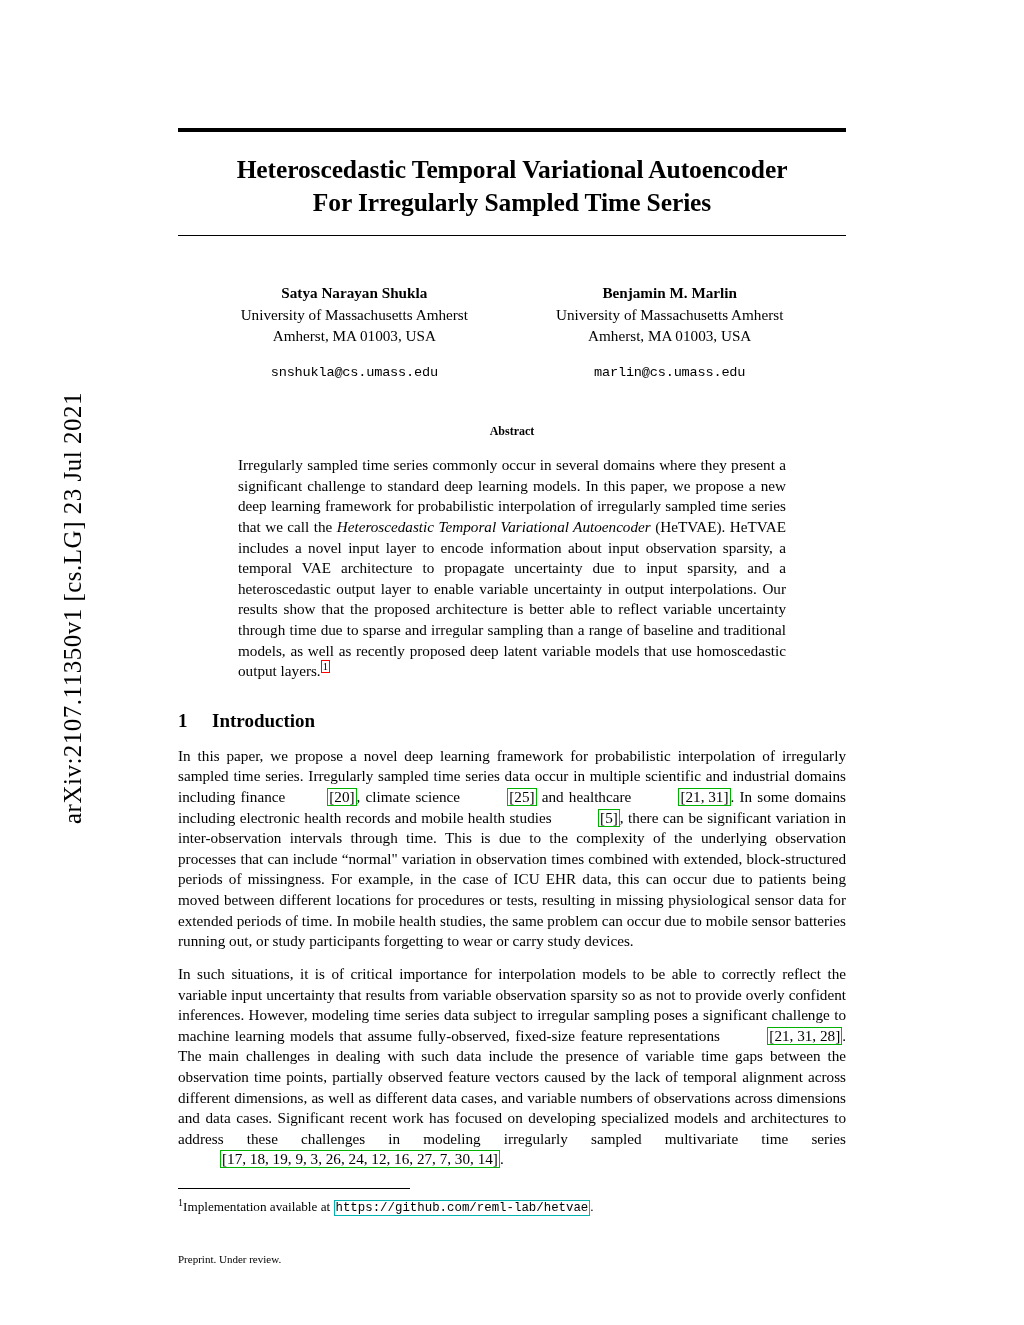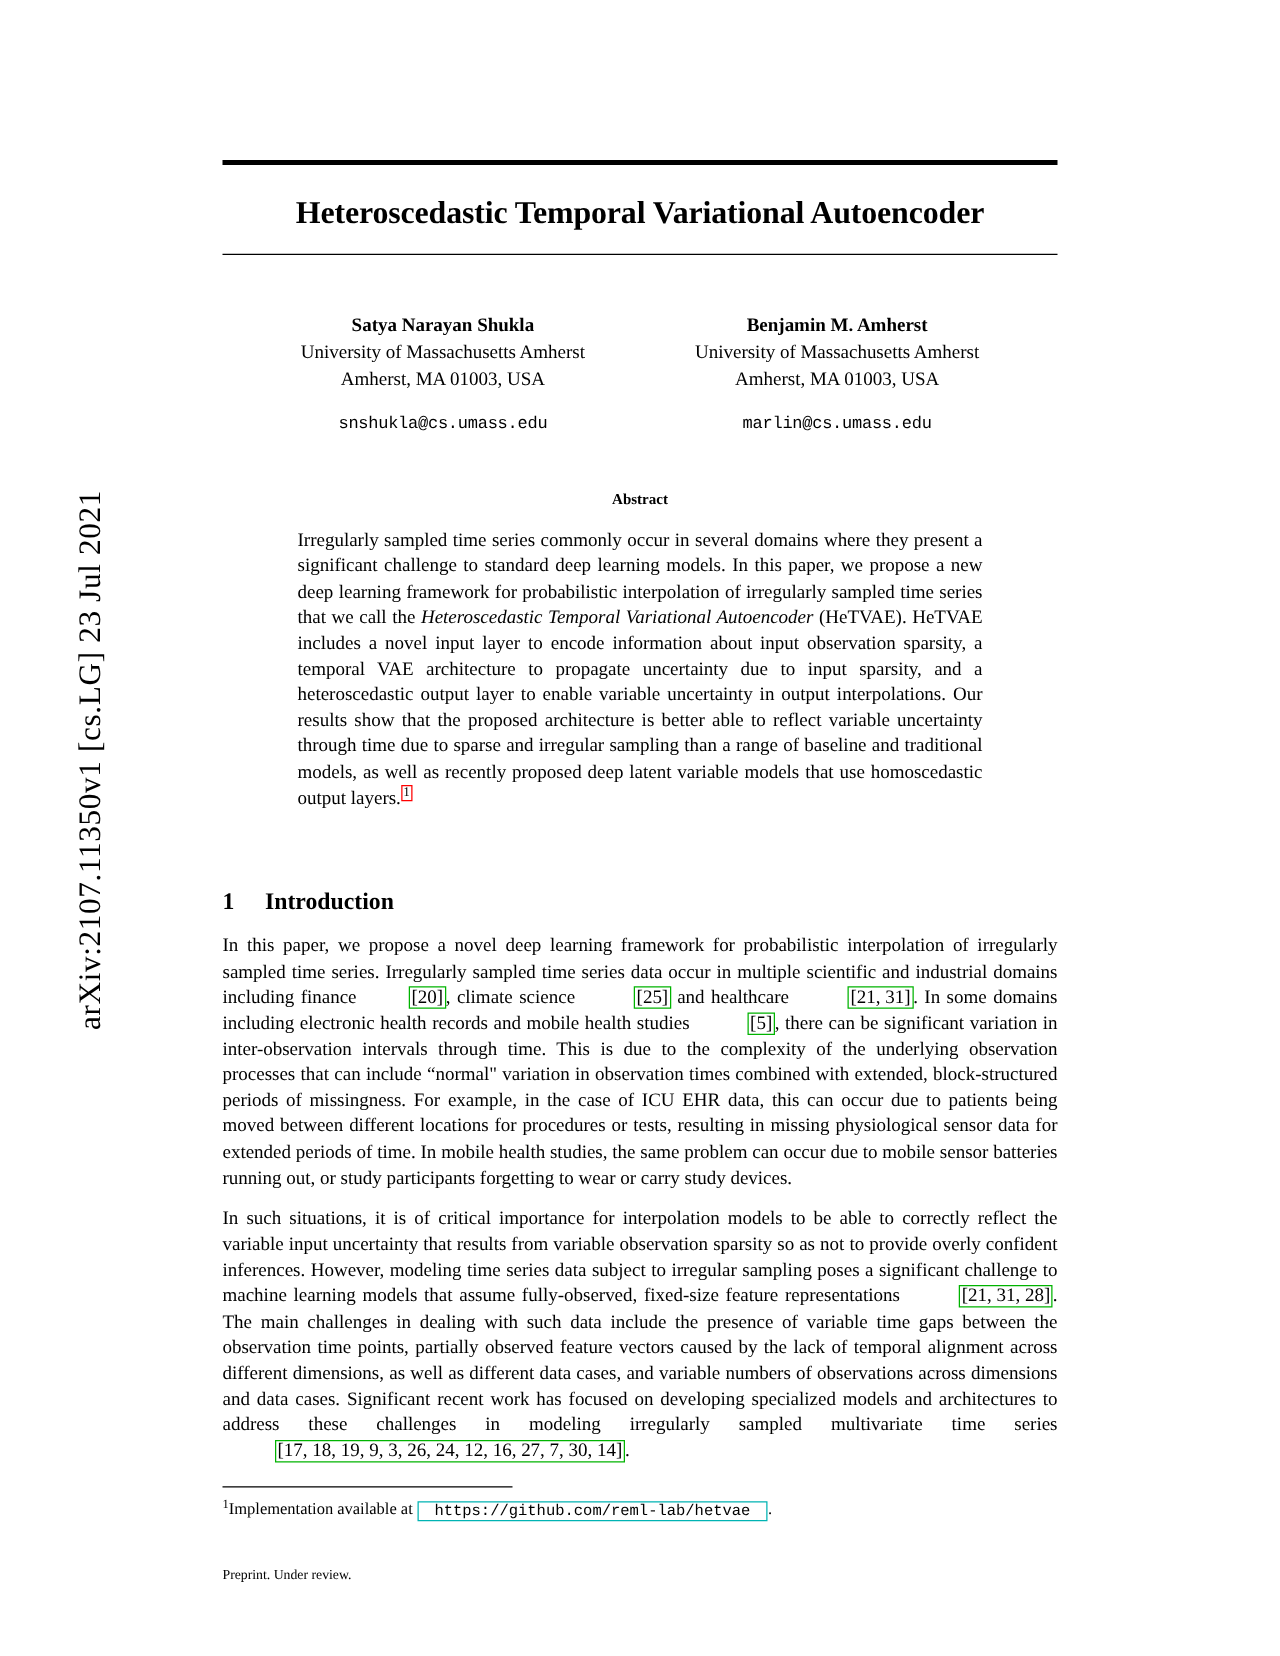"For Irregularly Sampled Time Series" div { html: none -> <div>For Irregularly Sampled Time Series</div> }
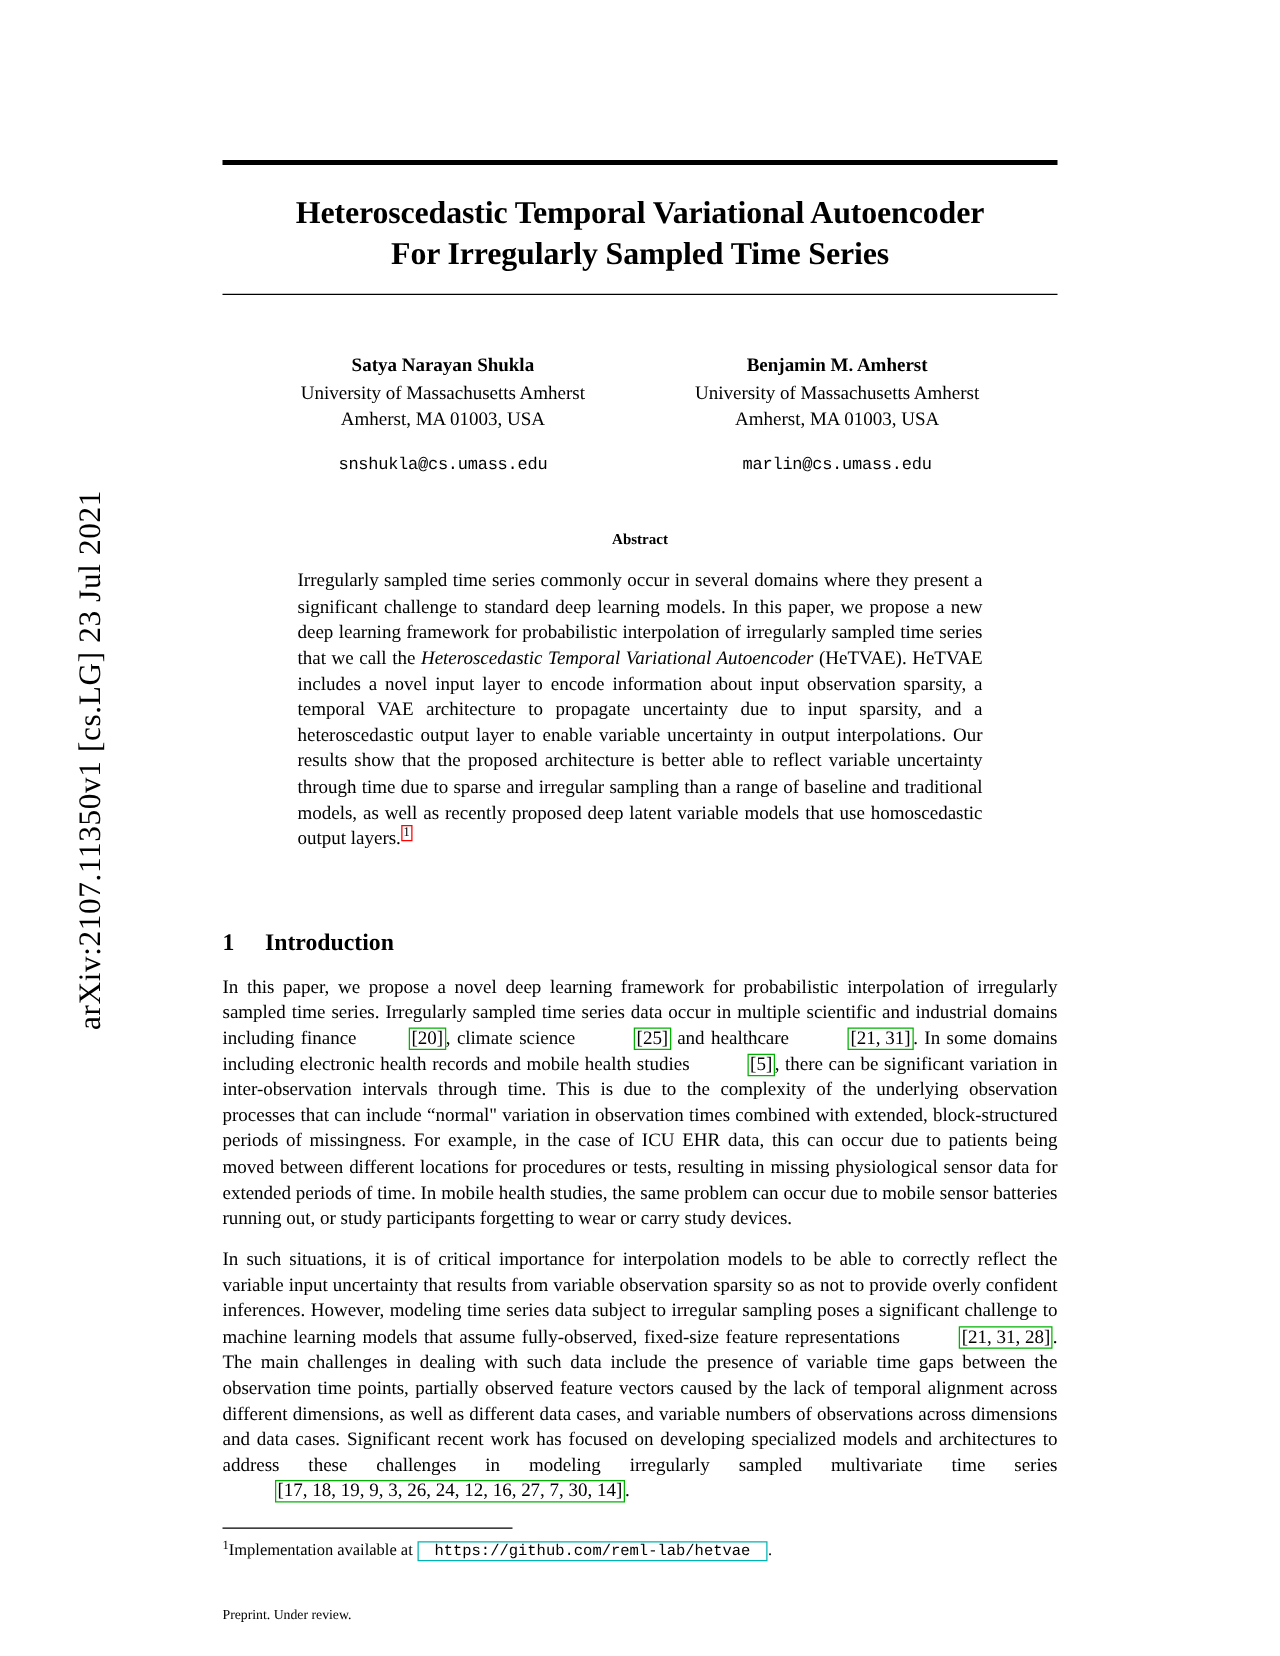"Benjamin M. Amherst" div.author-name { text: Amherst -> Marlin }
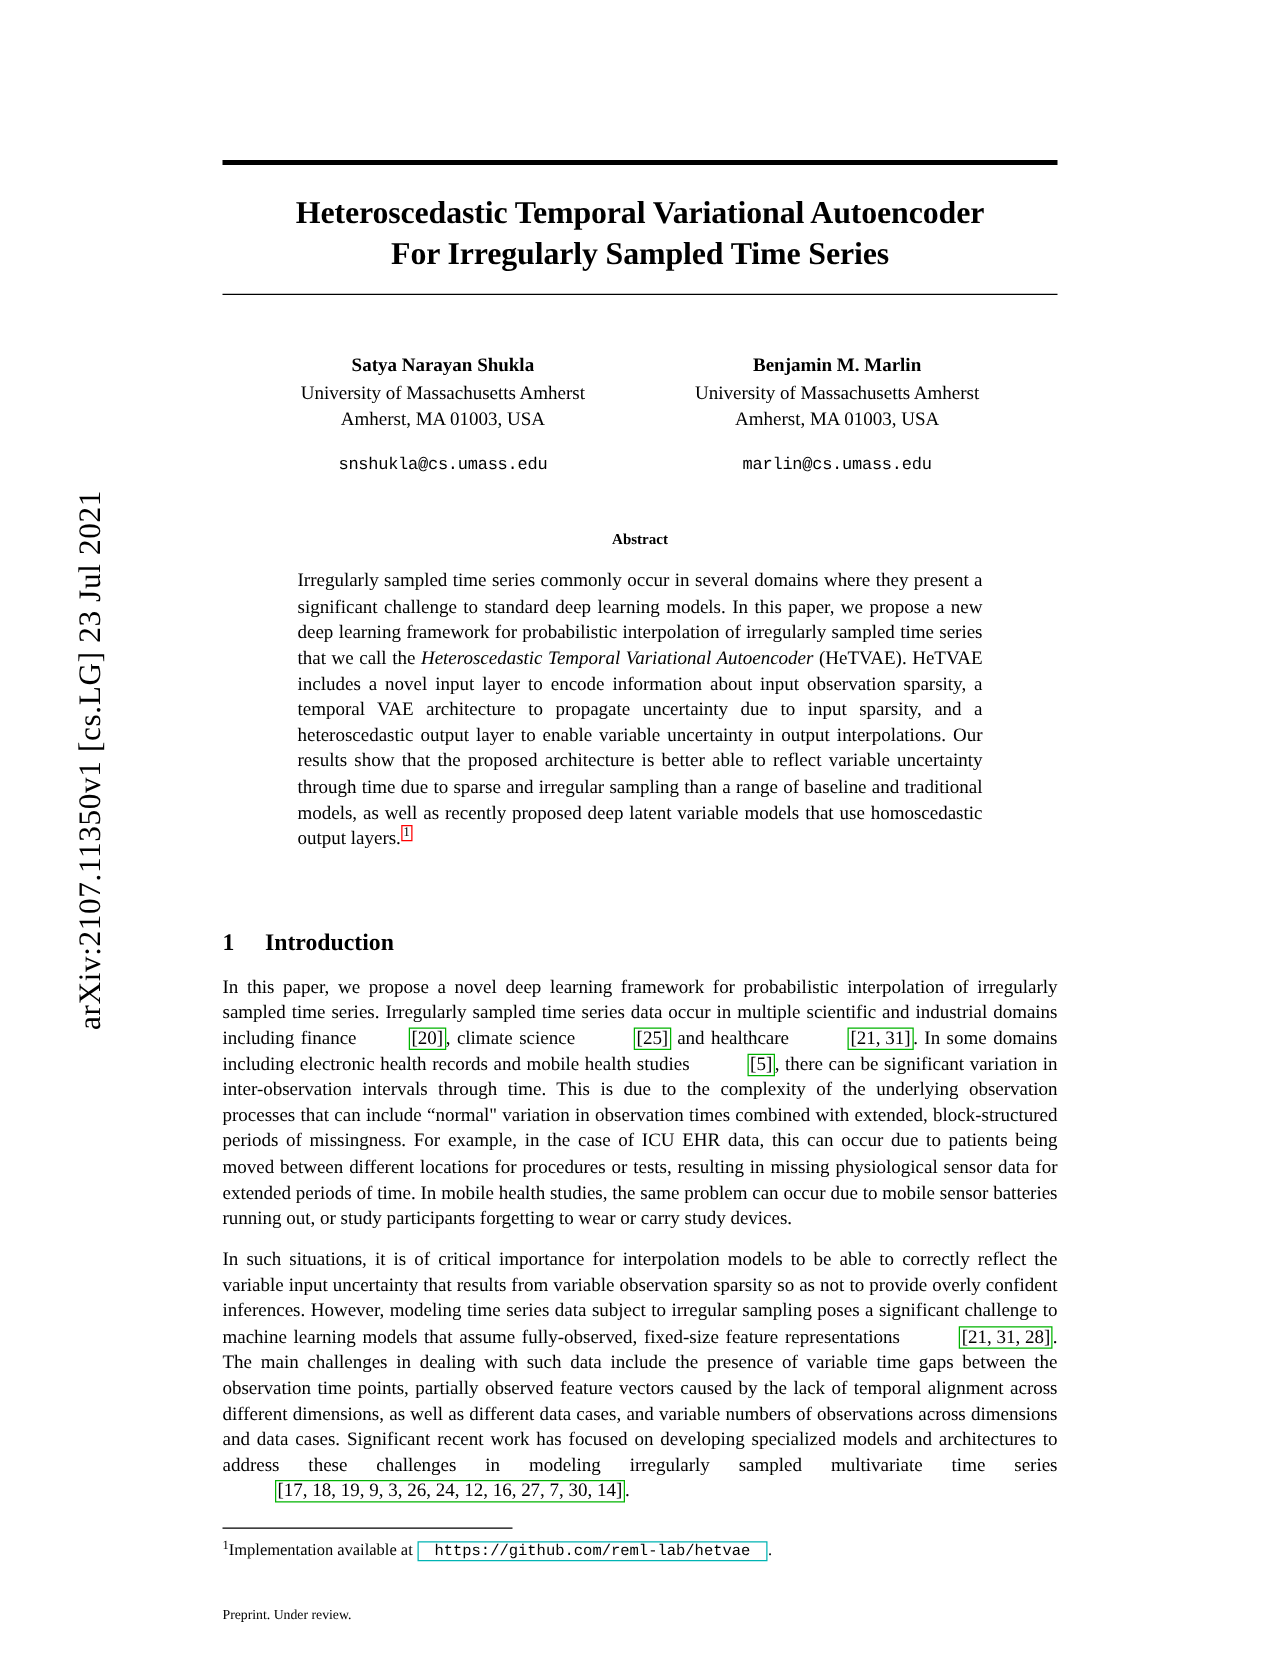"1 Introduction" .section-heading { margin-top: 62px -> 28px }
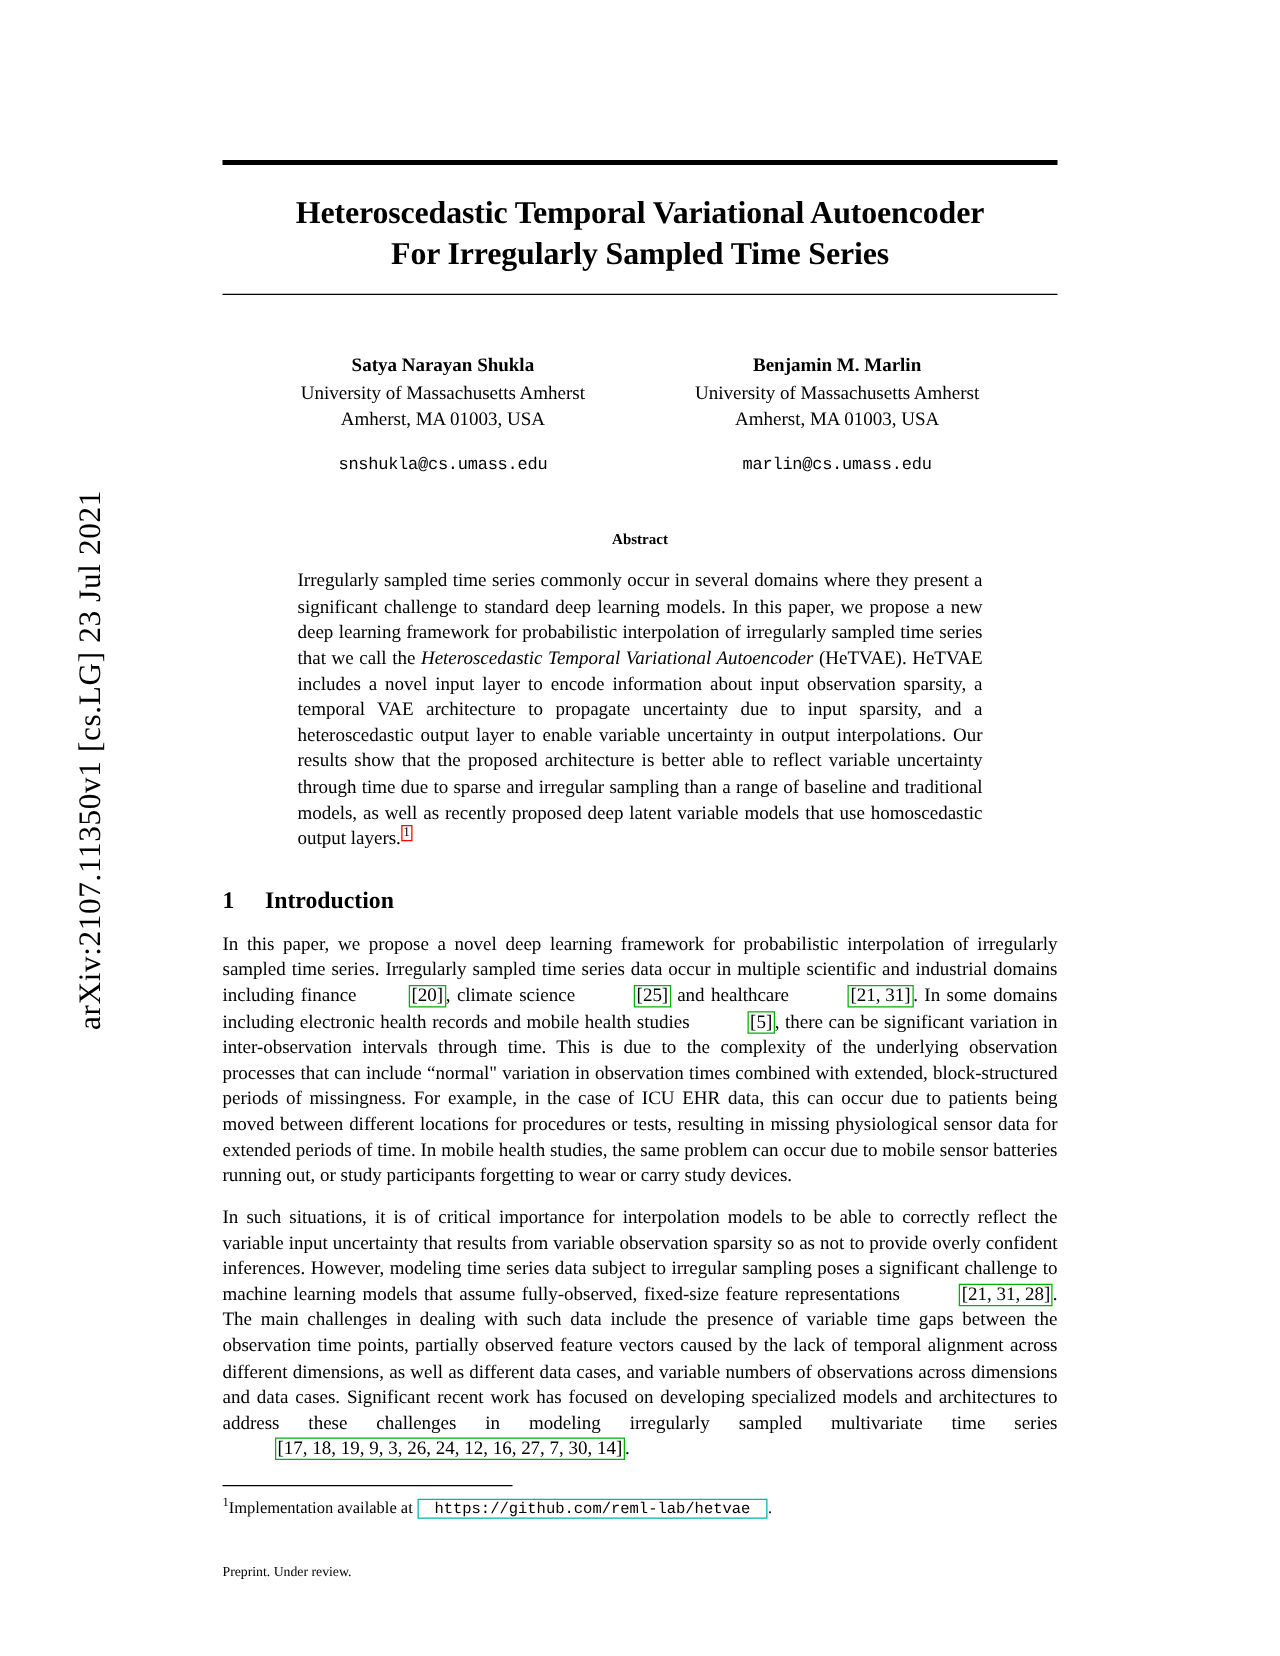"https://github.com/reml-lab/hetvae" .fn-link { padding: 0 13px -> 0 1px }
